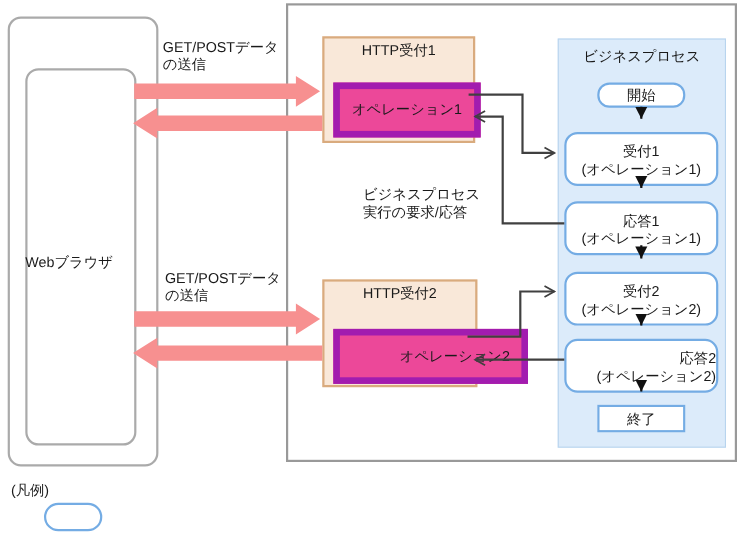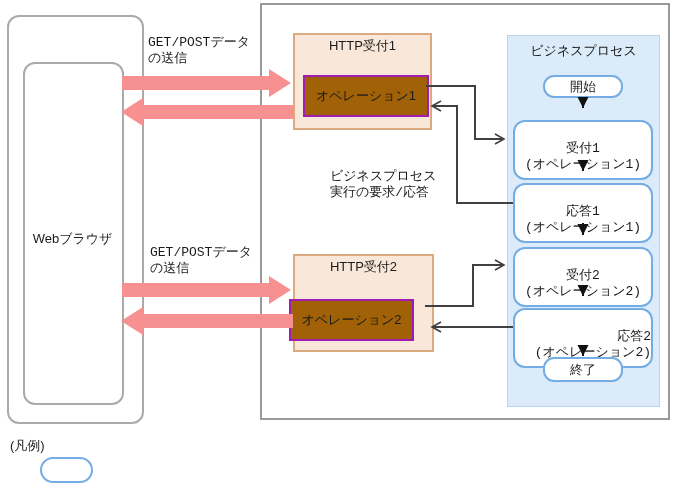"GET/POSTデータ" .pre { font-family: Liberation Mono, monospace -> none }
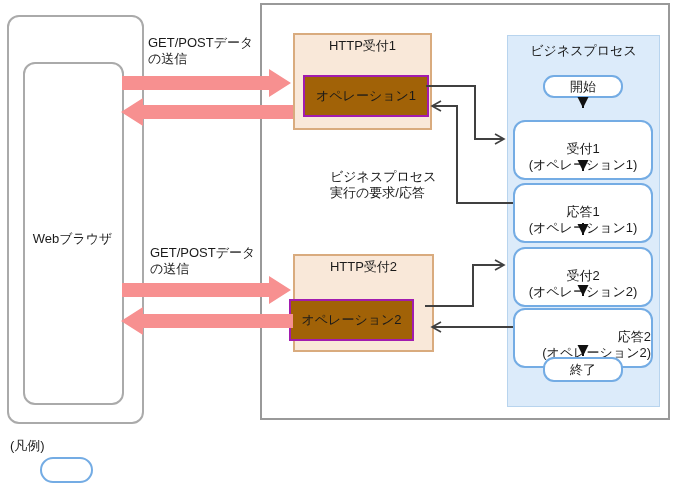"オペレーション1" .opbox { background: #a16207 -> #ec4899; border: 2px solid #a21caf -> 6px solid #a21caf }
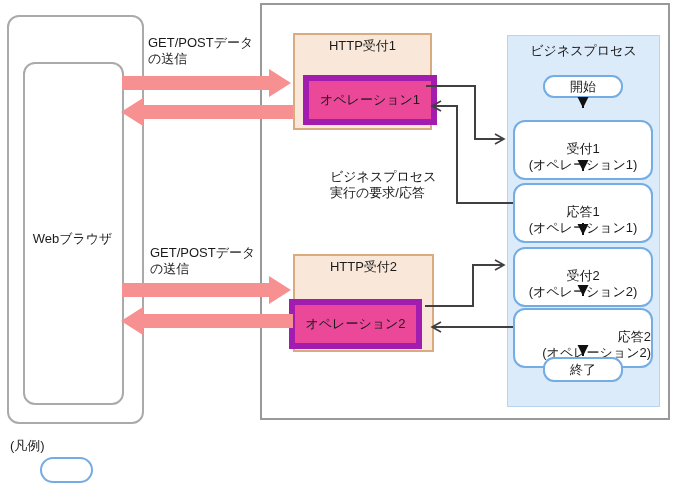"受付1" .act2l { padding-top: 19px -> 8px }
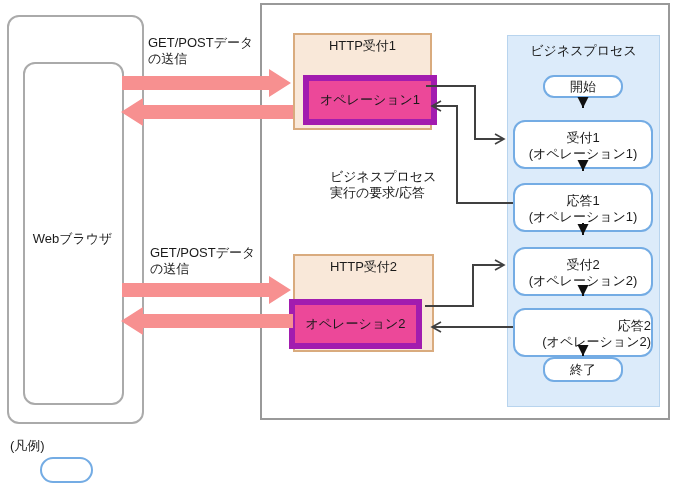"Webブラウザ" .browser-label { text-align: center -> left }
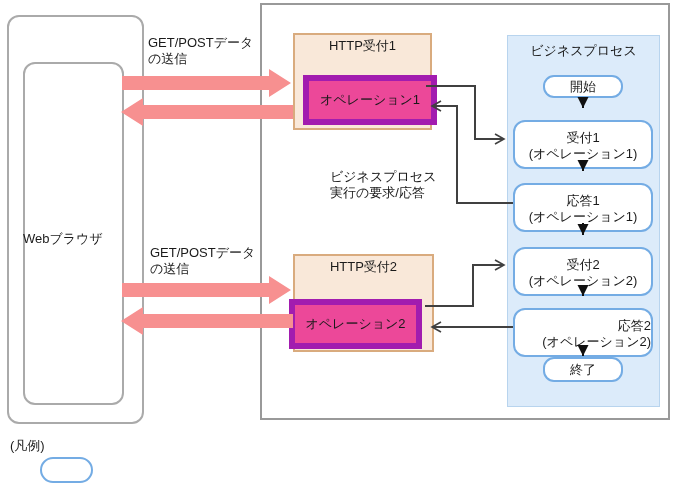"オペレーション2" .op2 { left: 289px -> 303px; padding-left: none -> 44px }
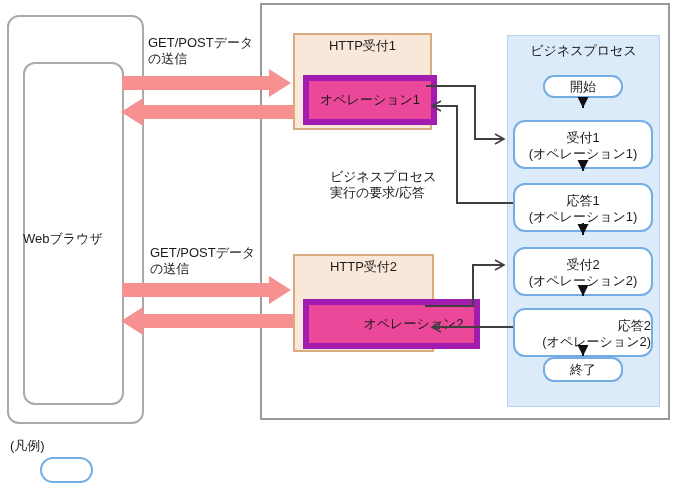"終了" .act6 { border-radius: 11px -> 0; top: 357px -> 368px }
